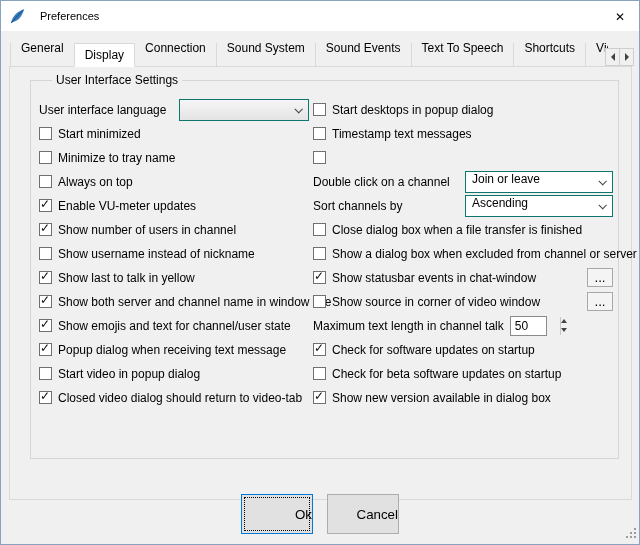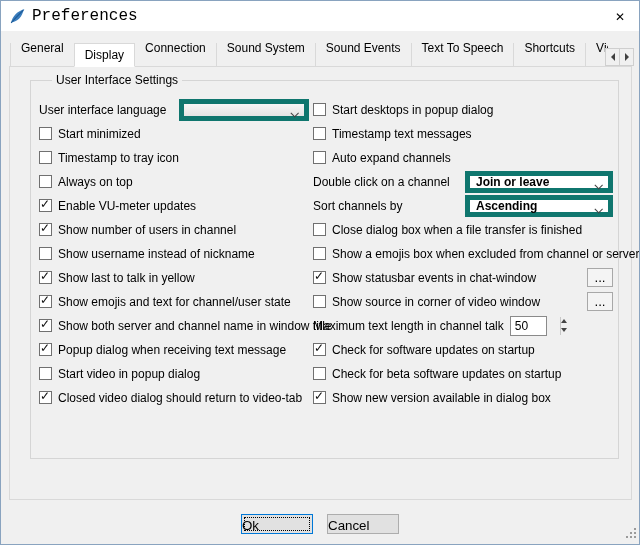"Preferences" .title-text { font-family: Liberation Mono, monospace -> none; font-size: 16px -> 11px; margin-left: 6px -> 14px }
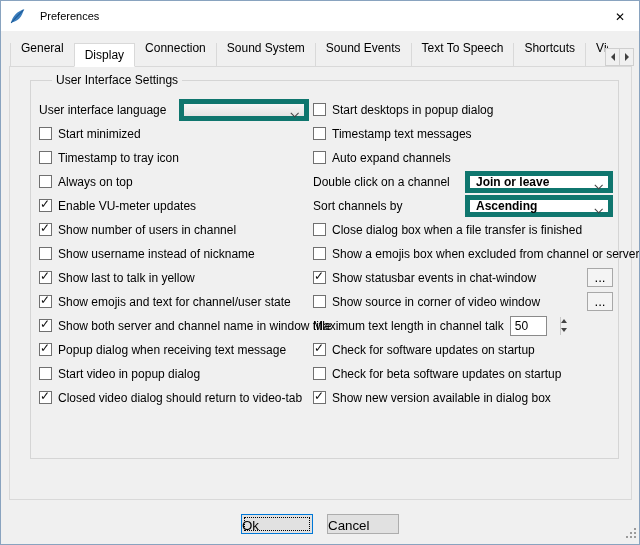"Timestamp to tray icon" span.cb-label { text: Timestamp to tray icon -> Minimize to tray name }
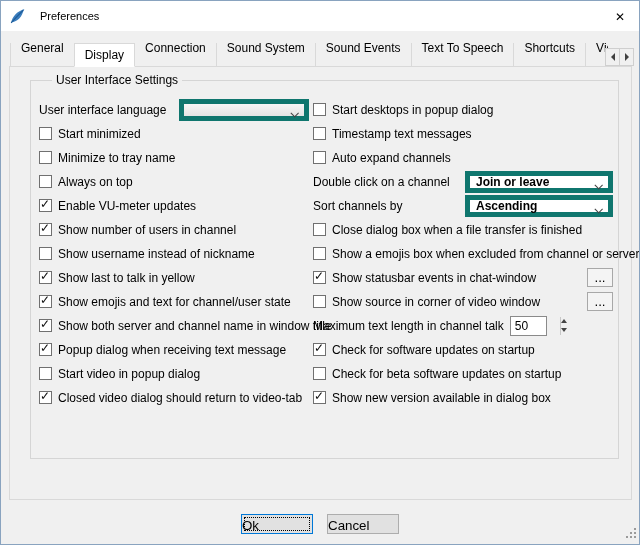"Auto expand channels" span.cb-label { html: <span>Auto expand channels</span> -> none }
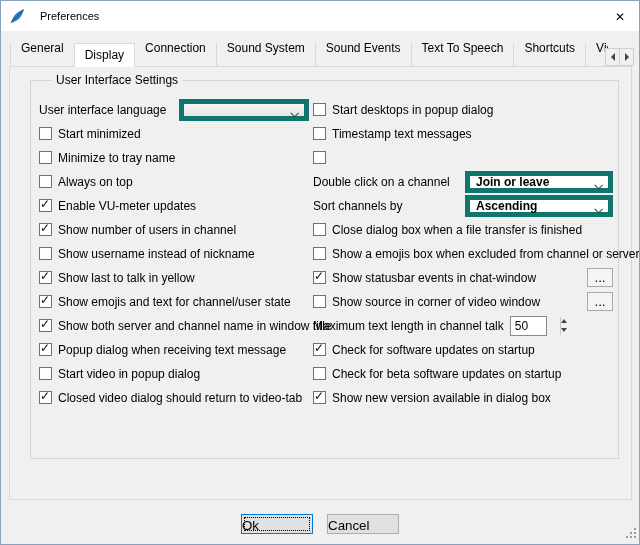"Join or leave" .combo { align-items: center -> flex-start; border: 5px solid #0f766e -> 1px solid #0f766e; font-weight: bold -> none }
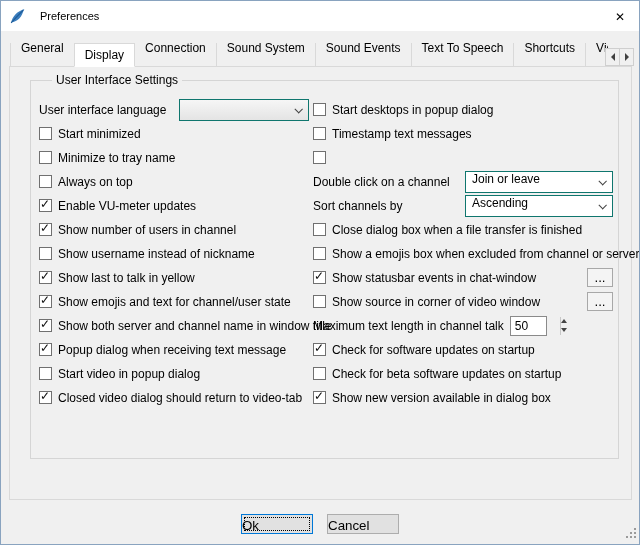"Show a emojis box when" span.cb-label { text: emojis -> dialog }
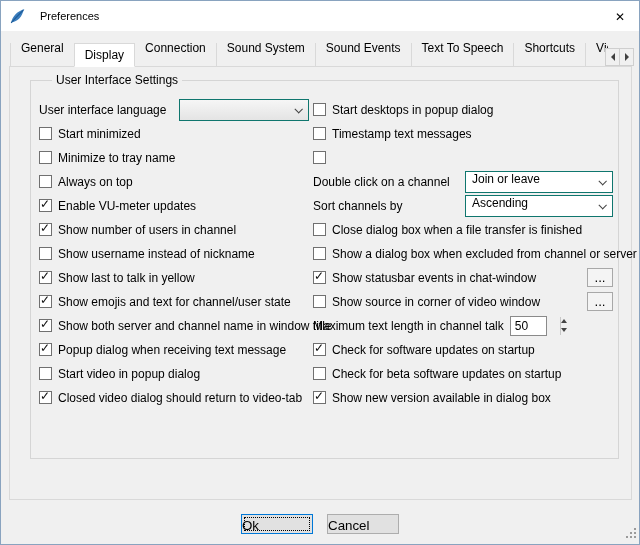"Show emojis and text for" label.row { order: before "Show both server and channel" -> after "Show both server and channel" }
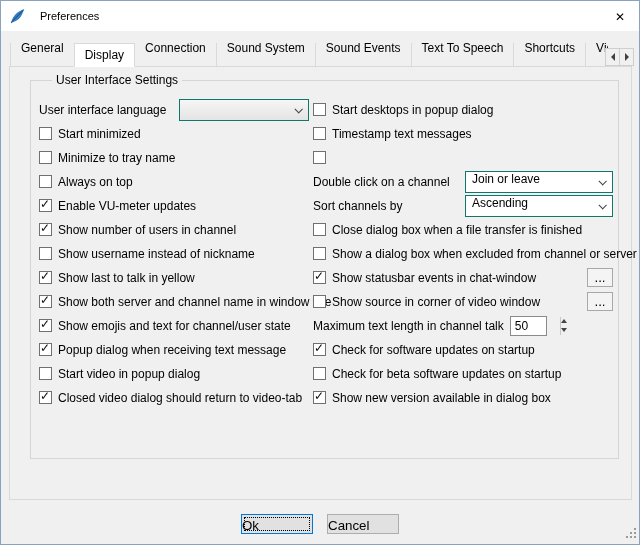"Ok" .btn { height: 20px -> 40px; text-align: left -> right }
